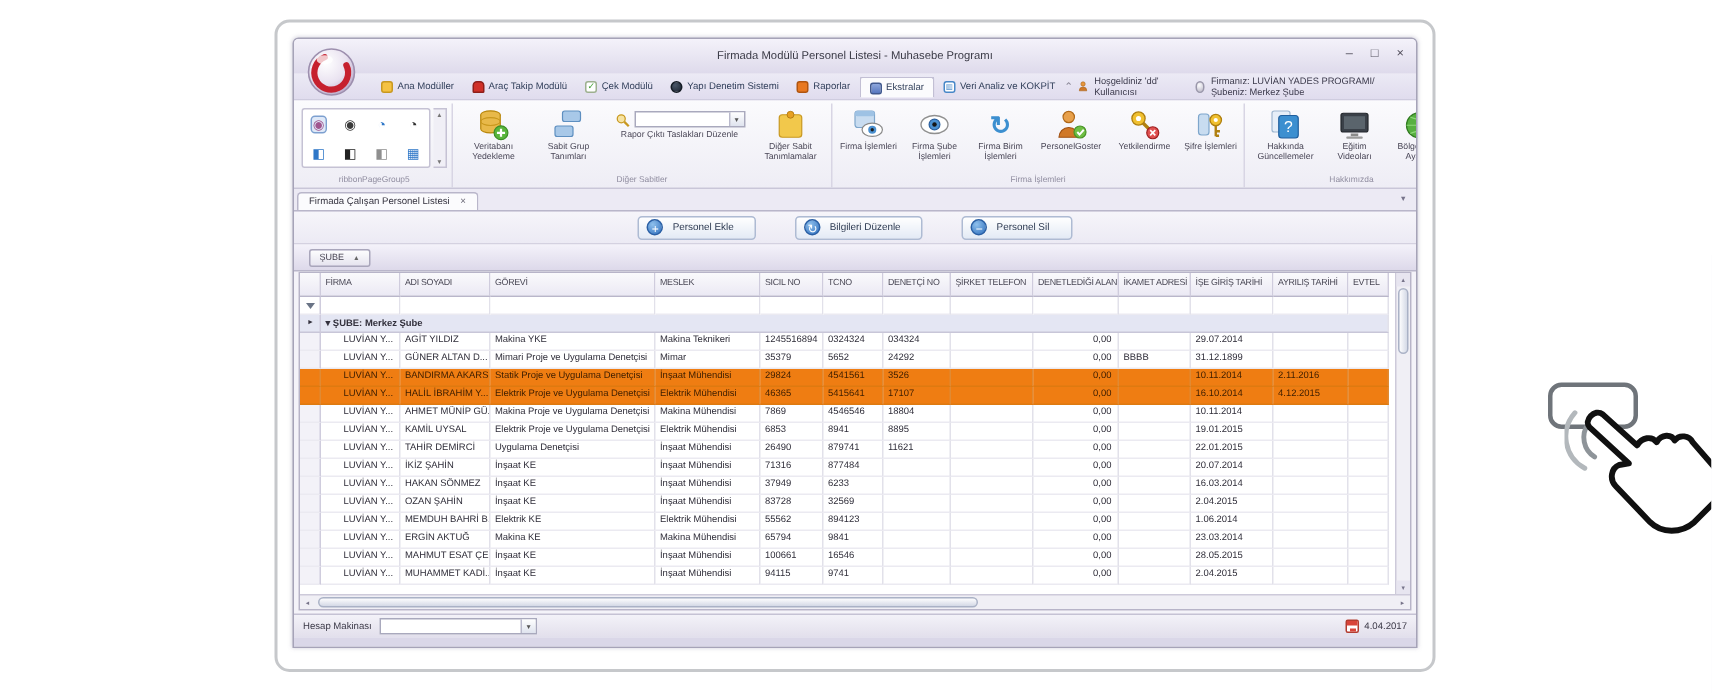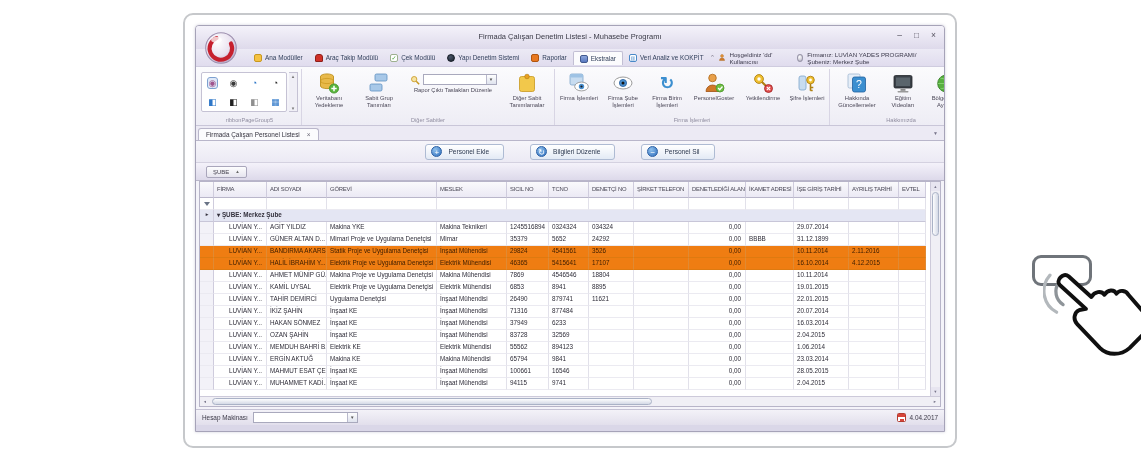"Firmada Çalışan Denetim Listesi -" div.title { text: Çalışan Denetim -> Modülü Personel }
